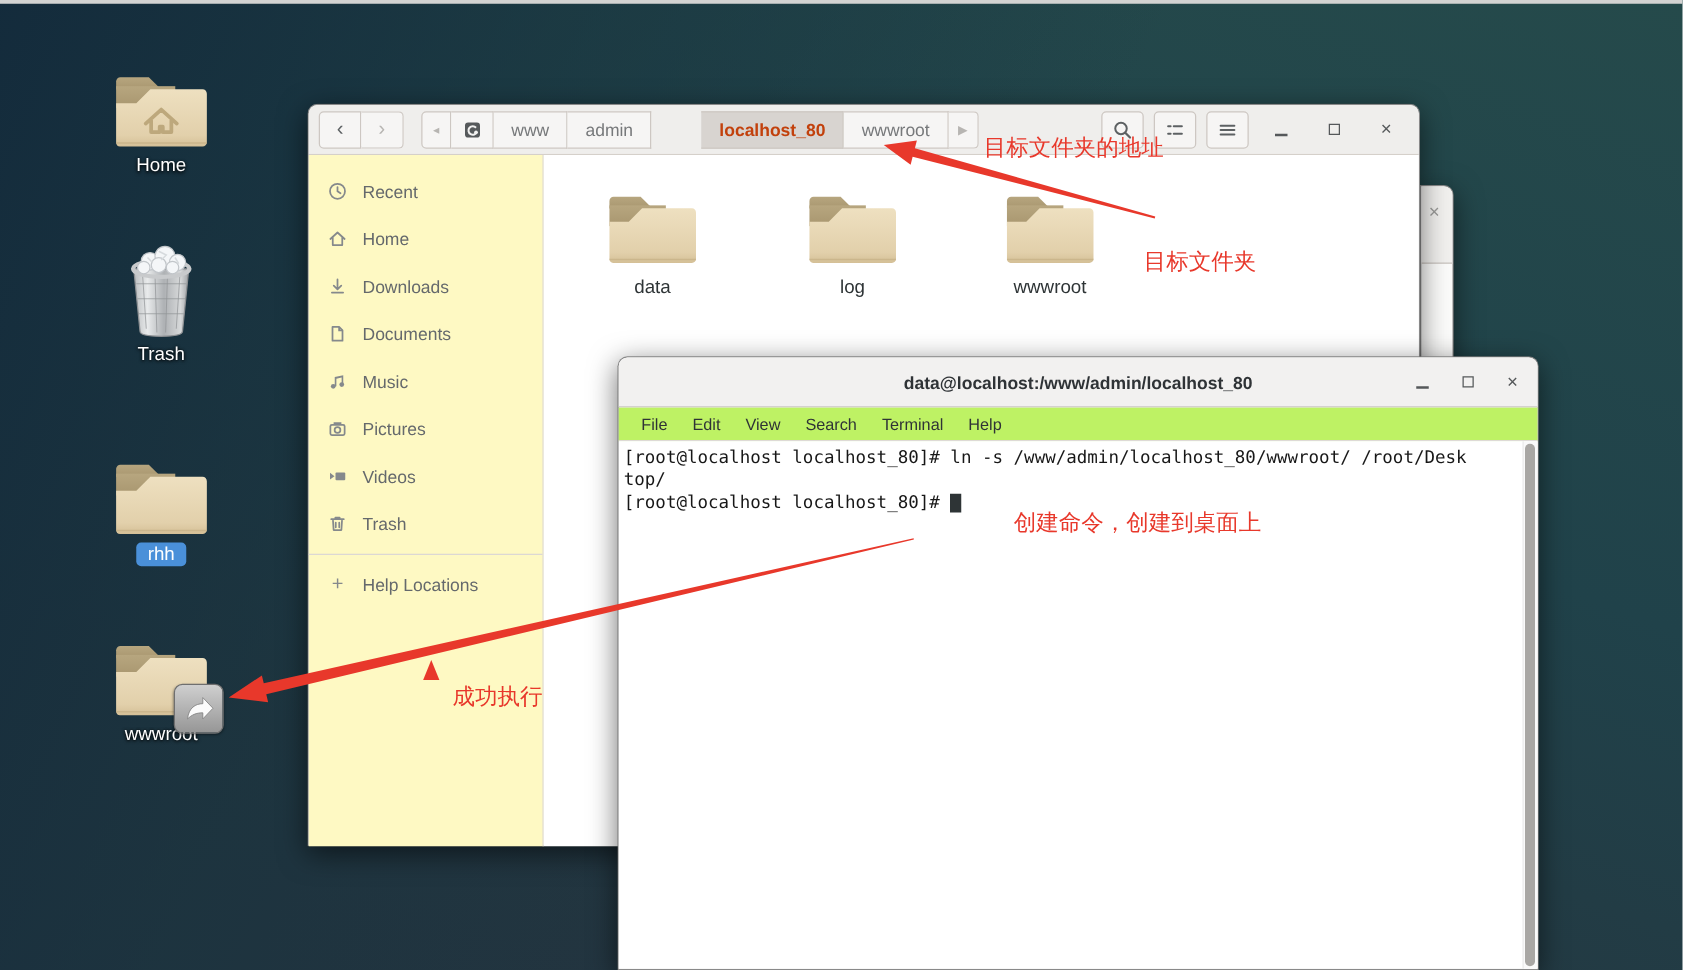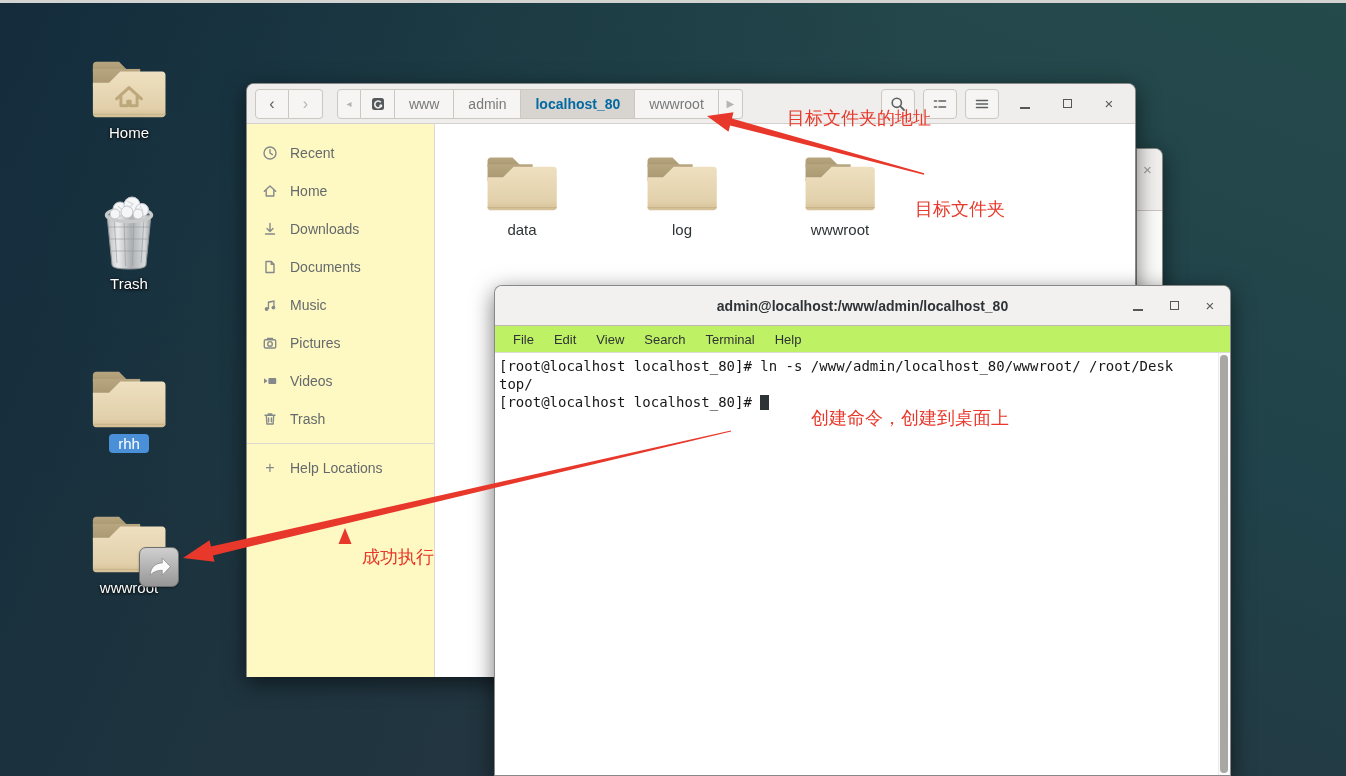"localhost_80" .crumb.active { color: #0369a1 -> #c2410c; margin-left: none -> 40px }
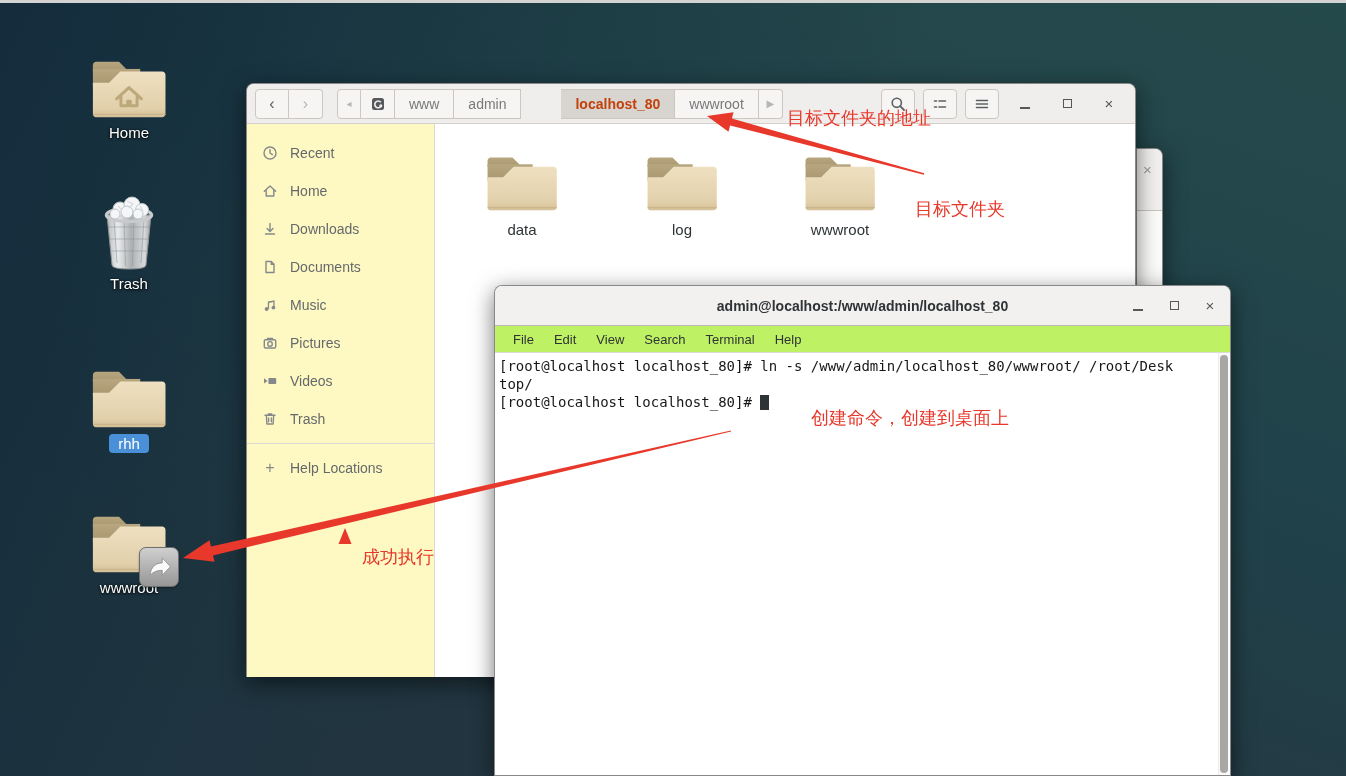"admin@localhost:/www/admin/localhost_80" div.t-title { text: admin@localhost:/www/admin/localhost -> data@localhost:/www/admin/localhost }
